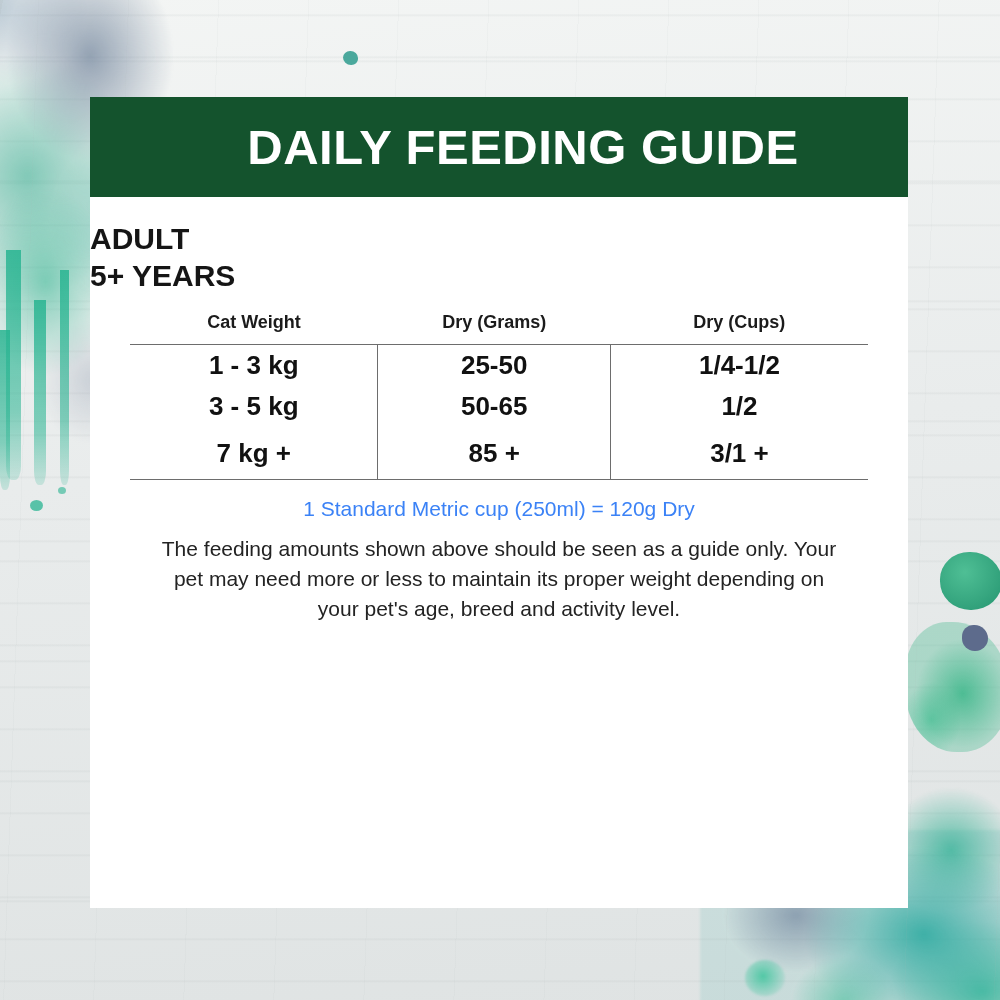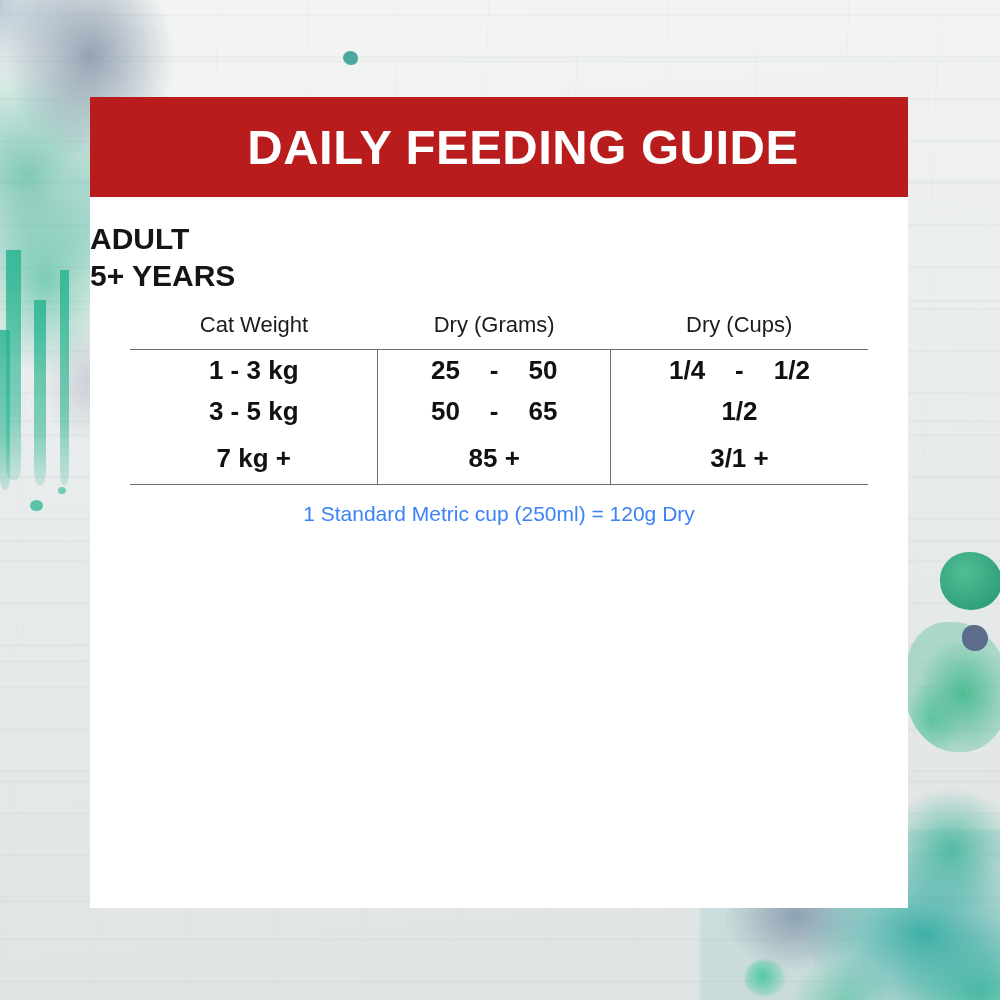"DAILY FEEDING GUIDE" #header-band { background: #b91c1c -> #14532d }
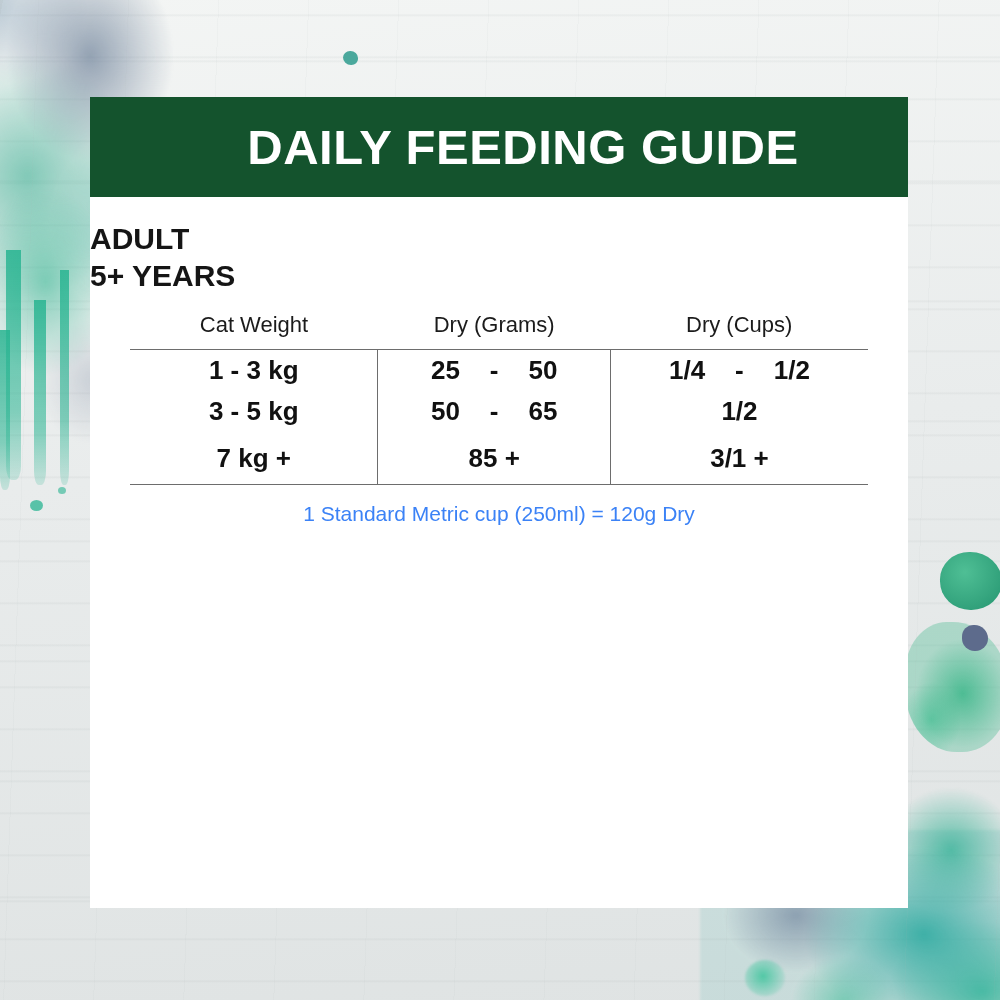"Cat Weight" #feeding-table th { font-size: 22px -> 18px; font-weight: normal -> bold }
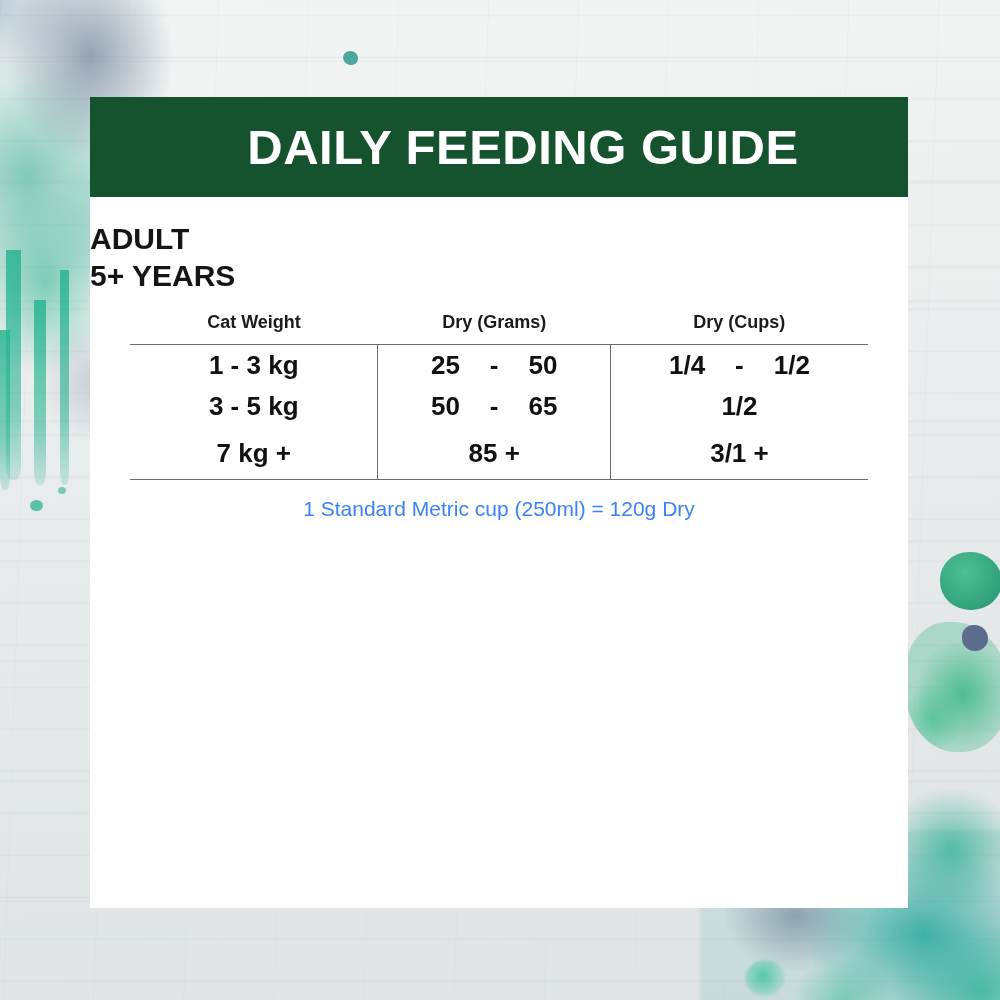"25" .range { column-gap: 30px -> 0 }
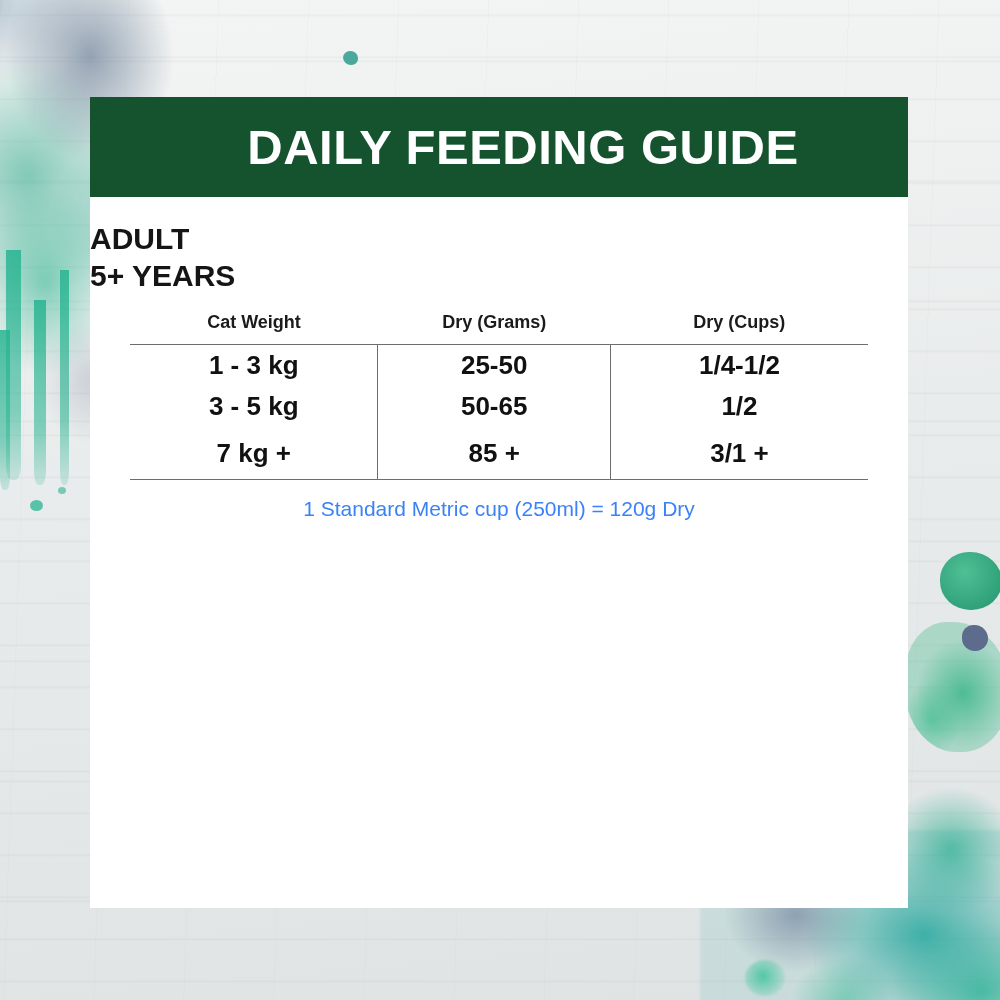"The feeding amounts shown above" p { html: none -> <p>The feeding amounts shown above should be seen as a guide only. Your pet may need more or less to maintain its proper weight depending on your pet's age, breed and activity level.</p> }
